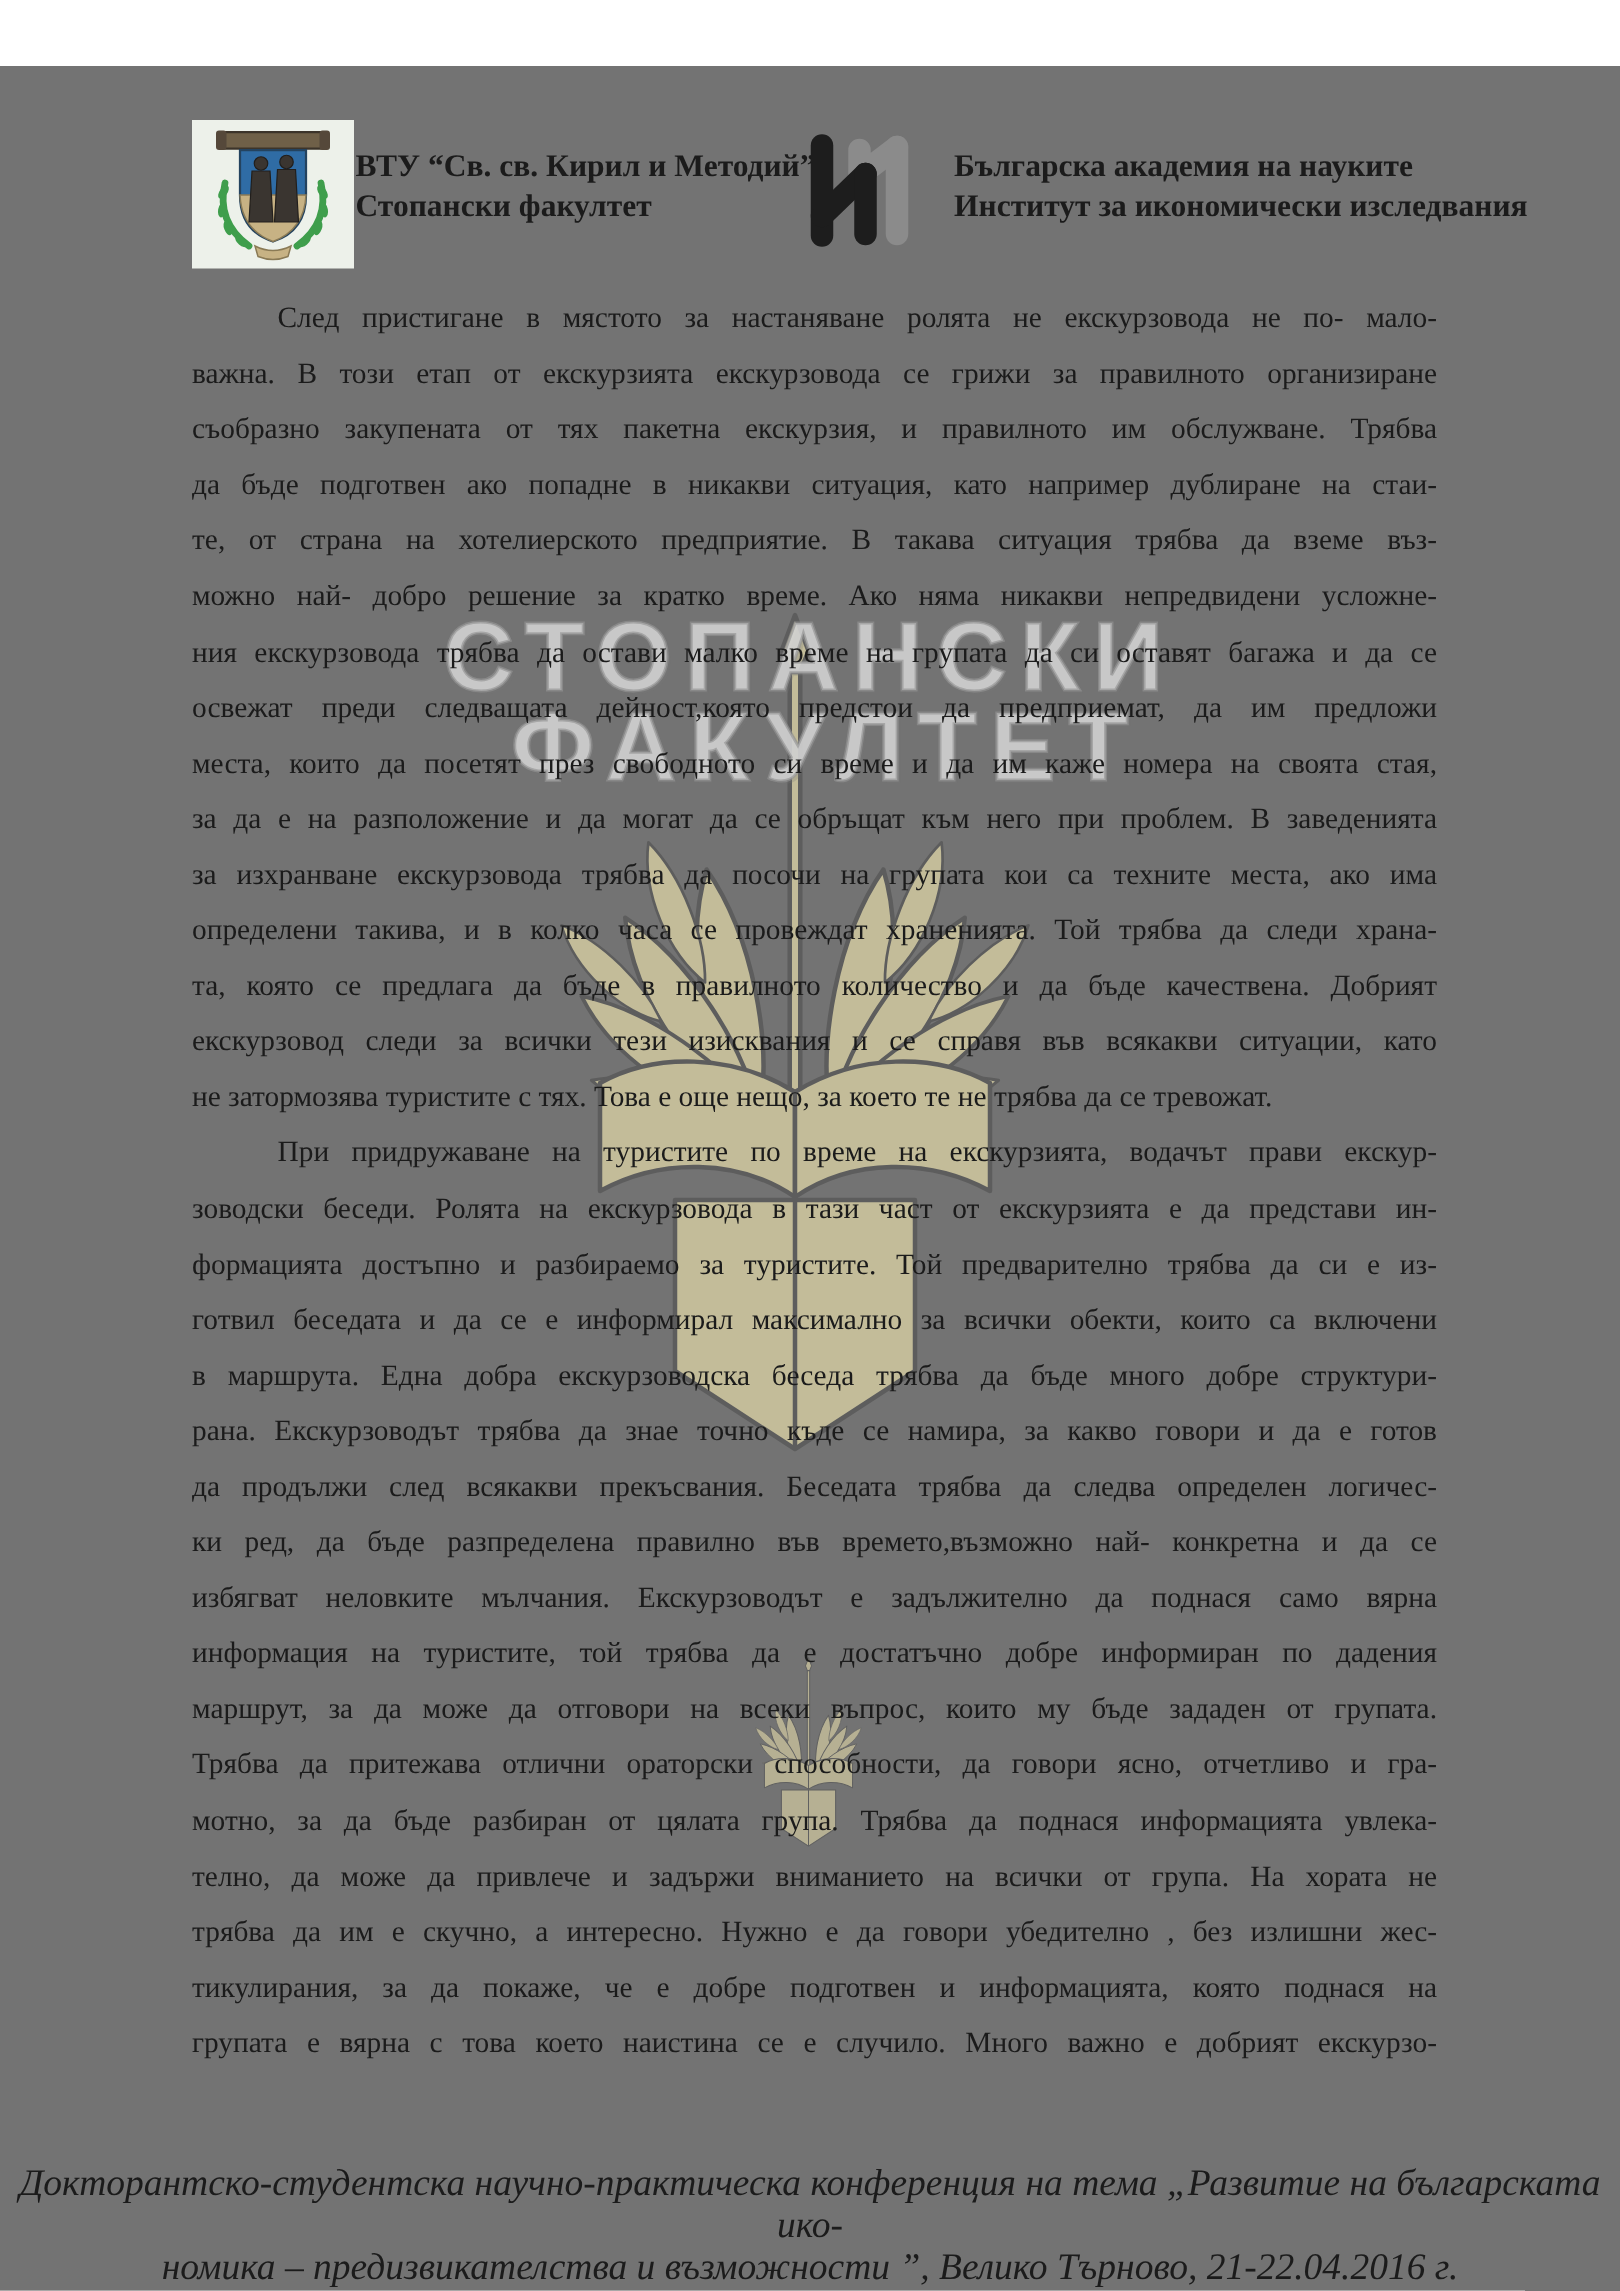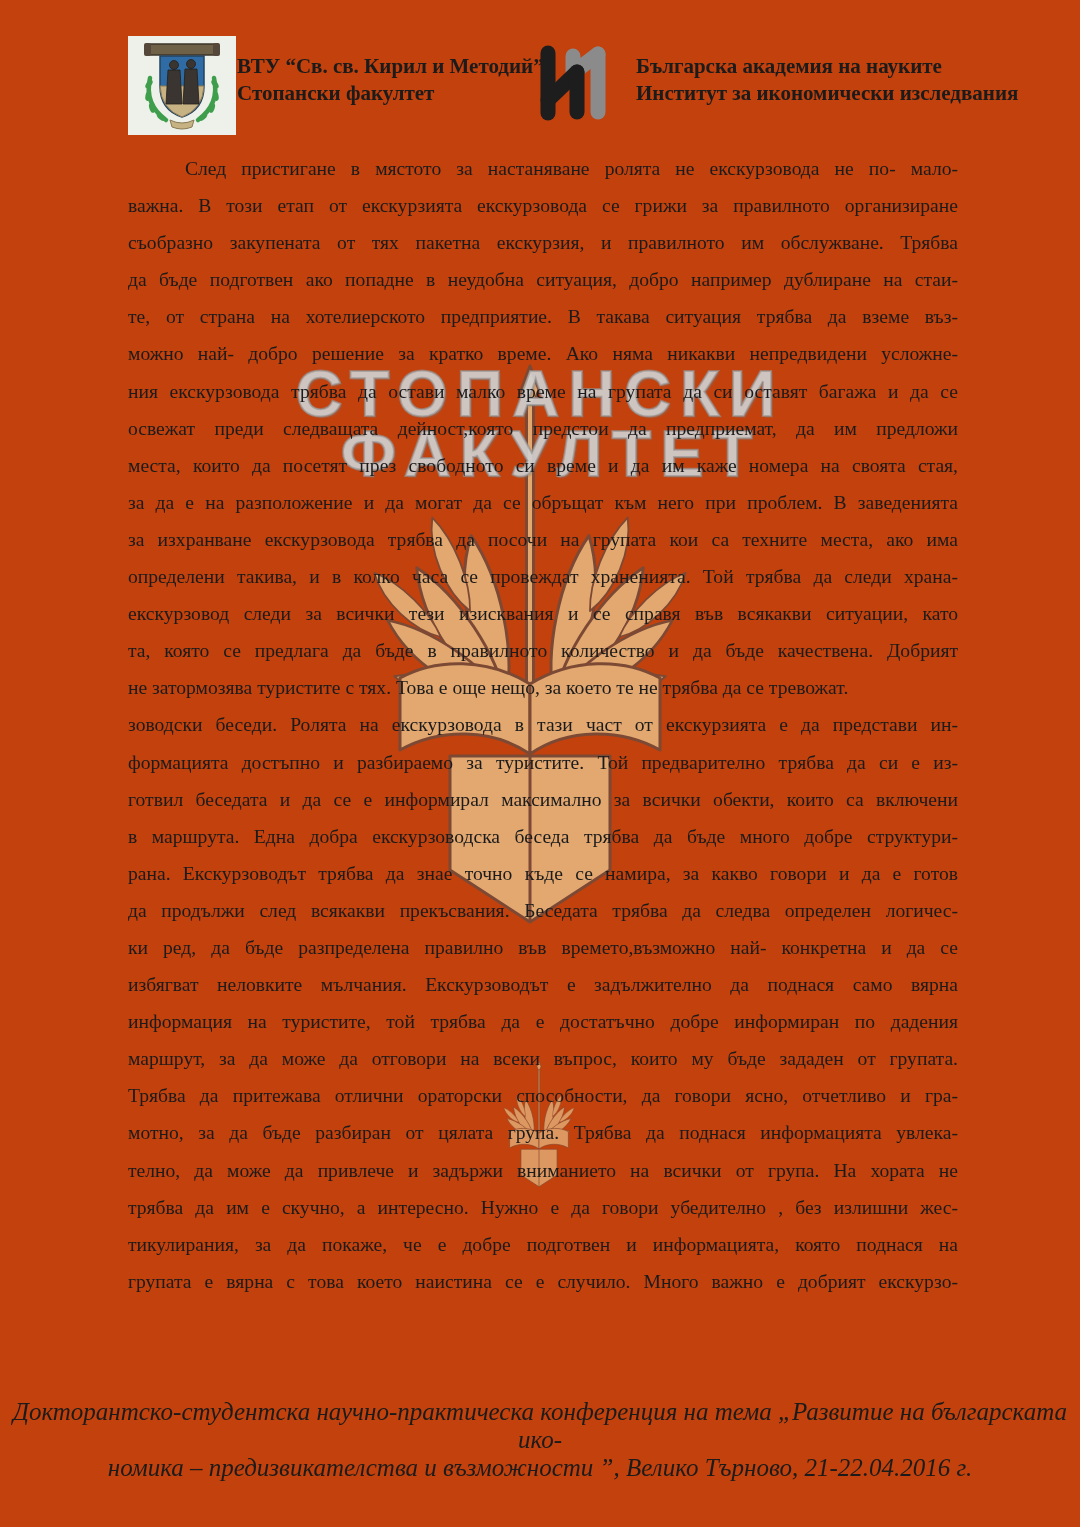"ВТУ “Св. св. Кирил и" .page { background: #c2410c -> #737373; margin-top: none -> 44px }
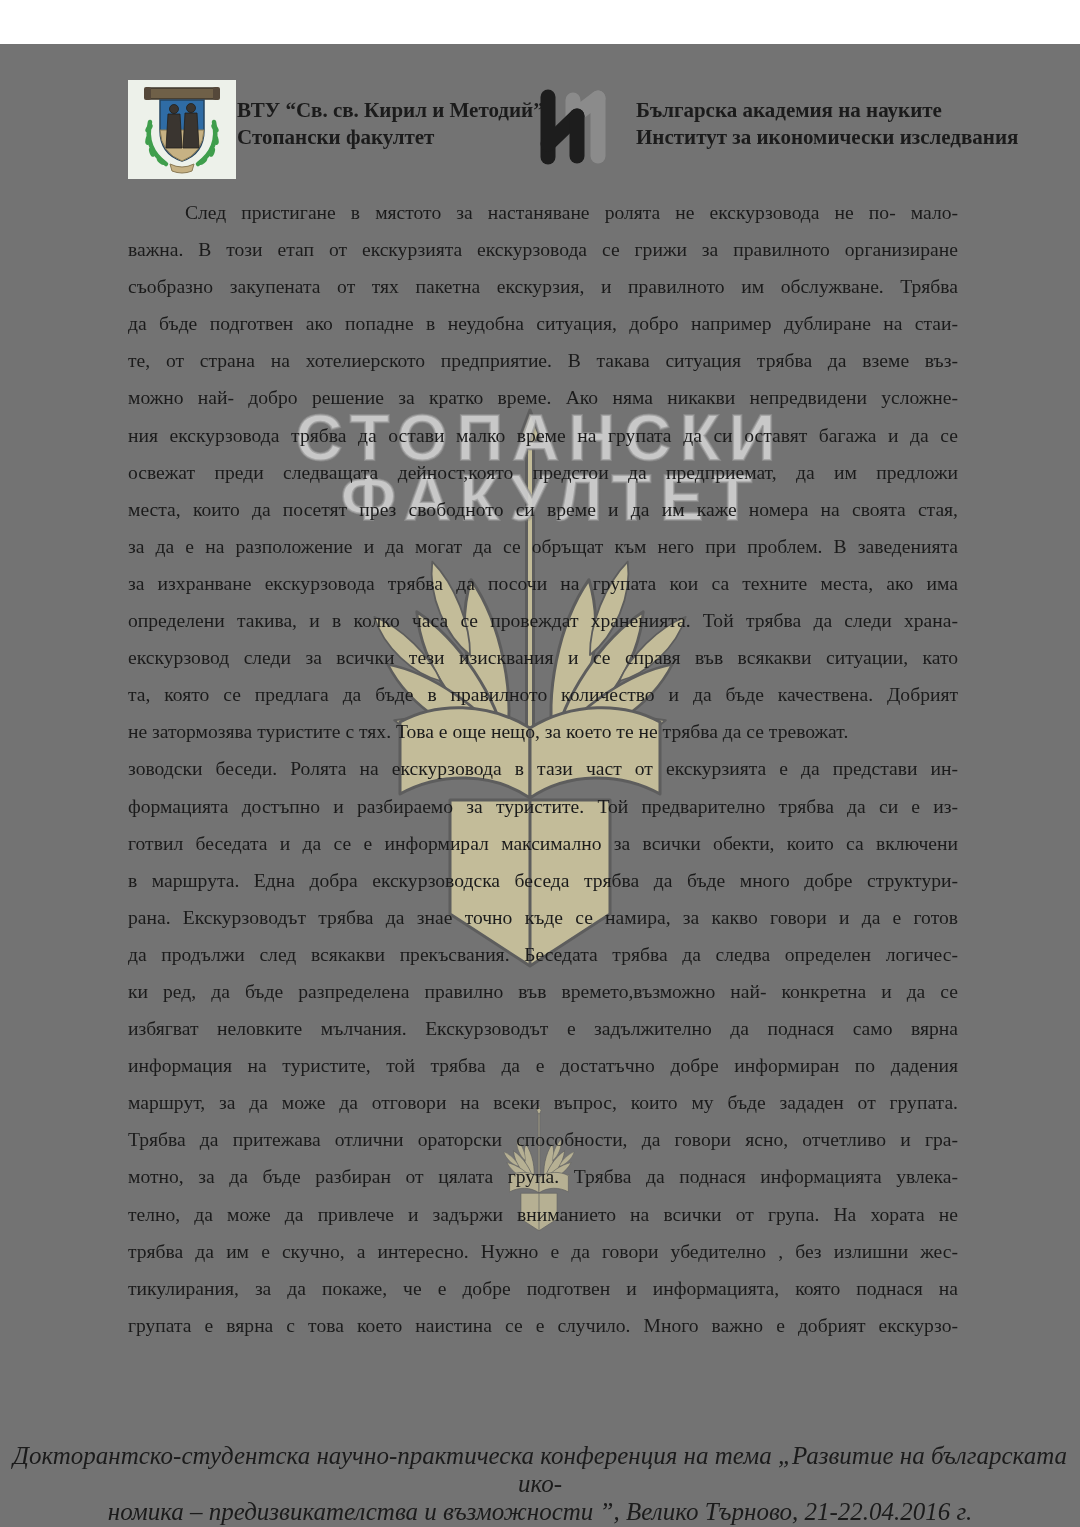"да бъде подготвен ако попадне" div.line { text: неудобна ситуация, добро -> никакви ситуация, като }
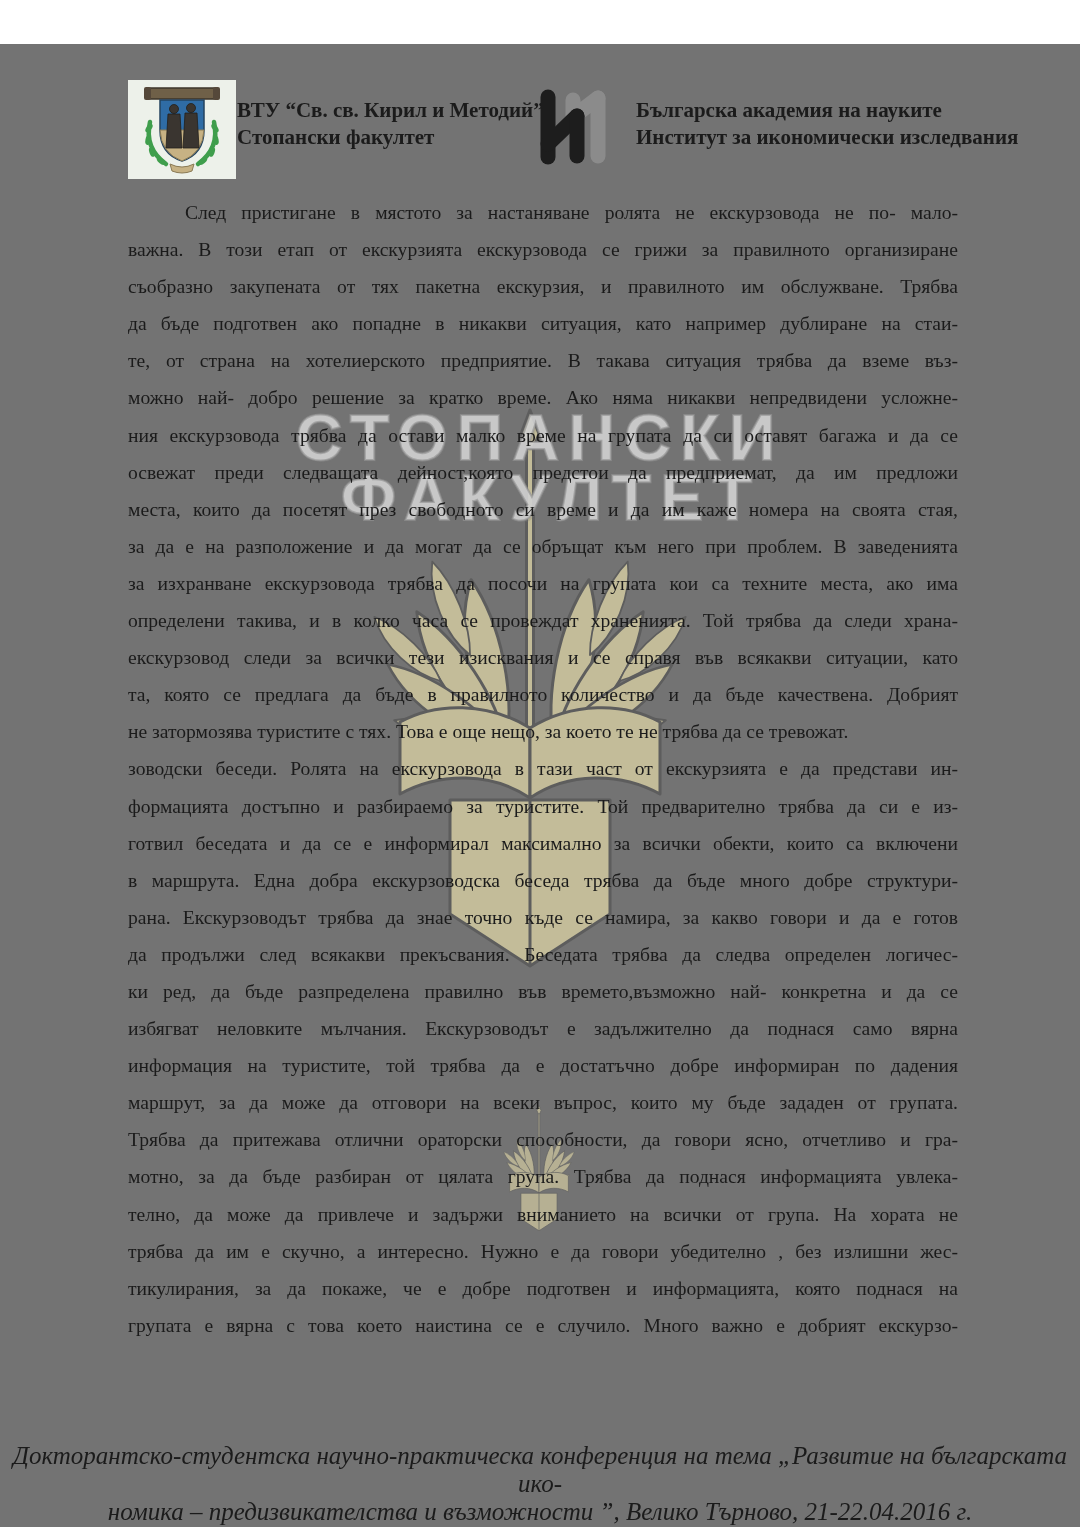"екскурзовод следи за всички тези" div.line { order: before "та, която се предлага да" -> after "та, която се предлага да" }
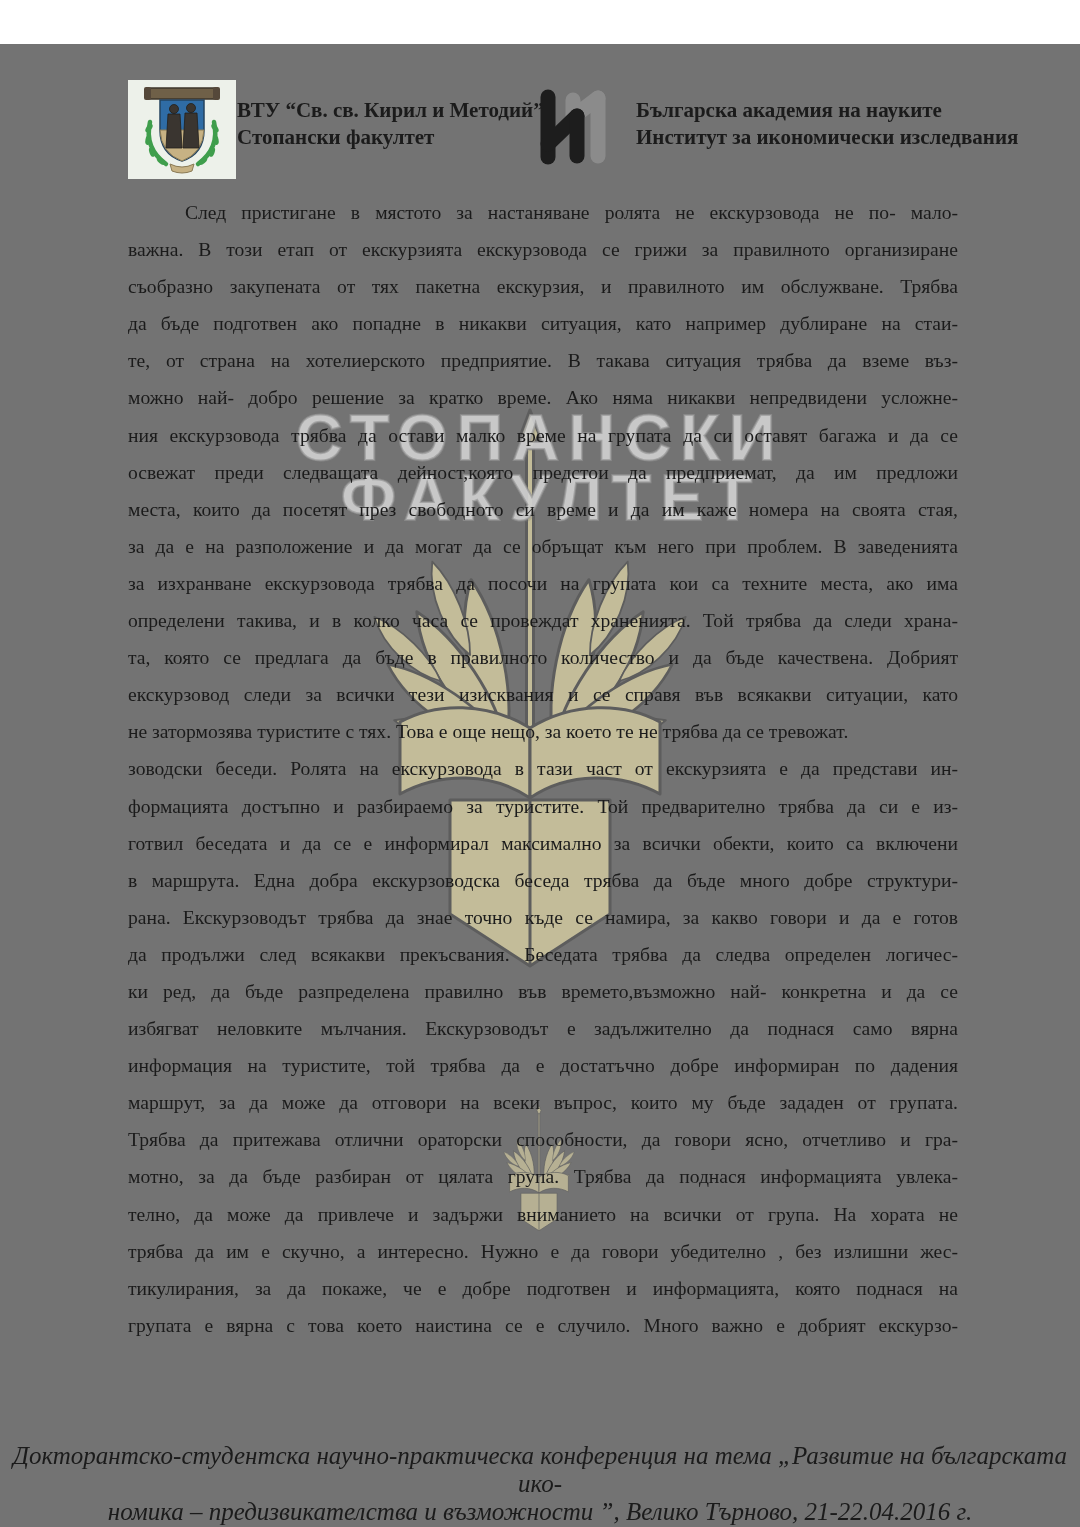"При придружаване на туристите по" div.line { html: none -> <div>При придружаване на туристите по време на екскурзията, водачът прави екскур-</div> }
